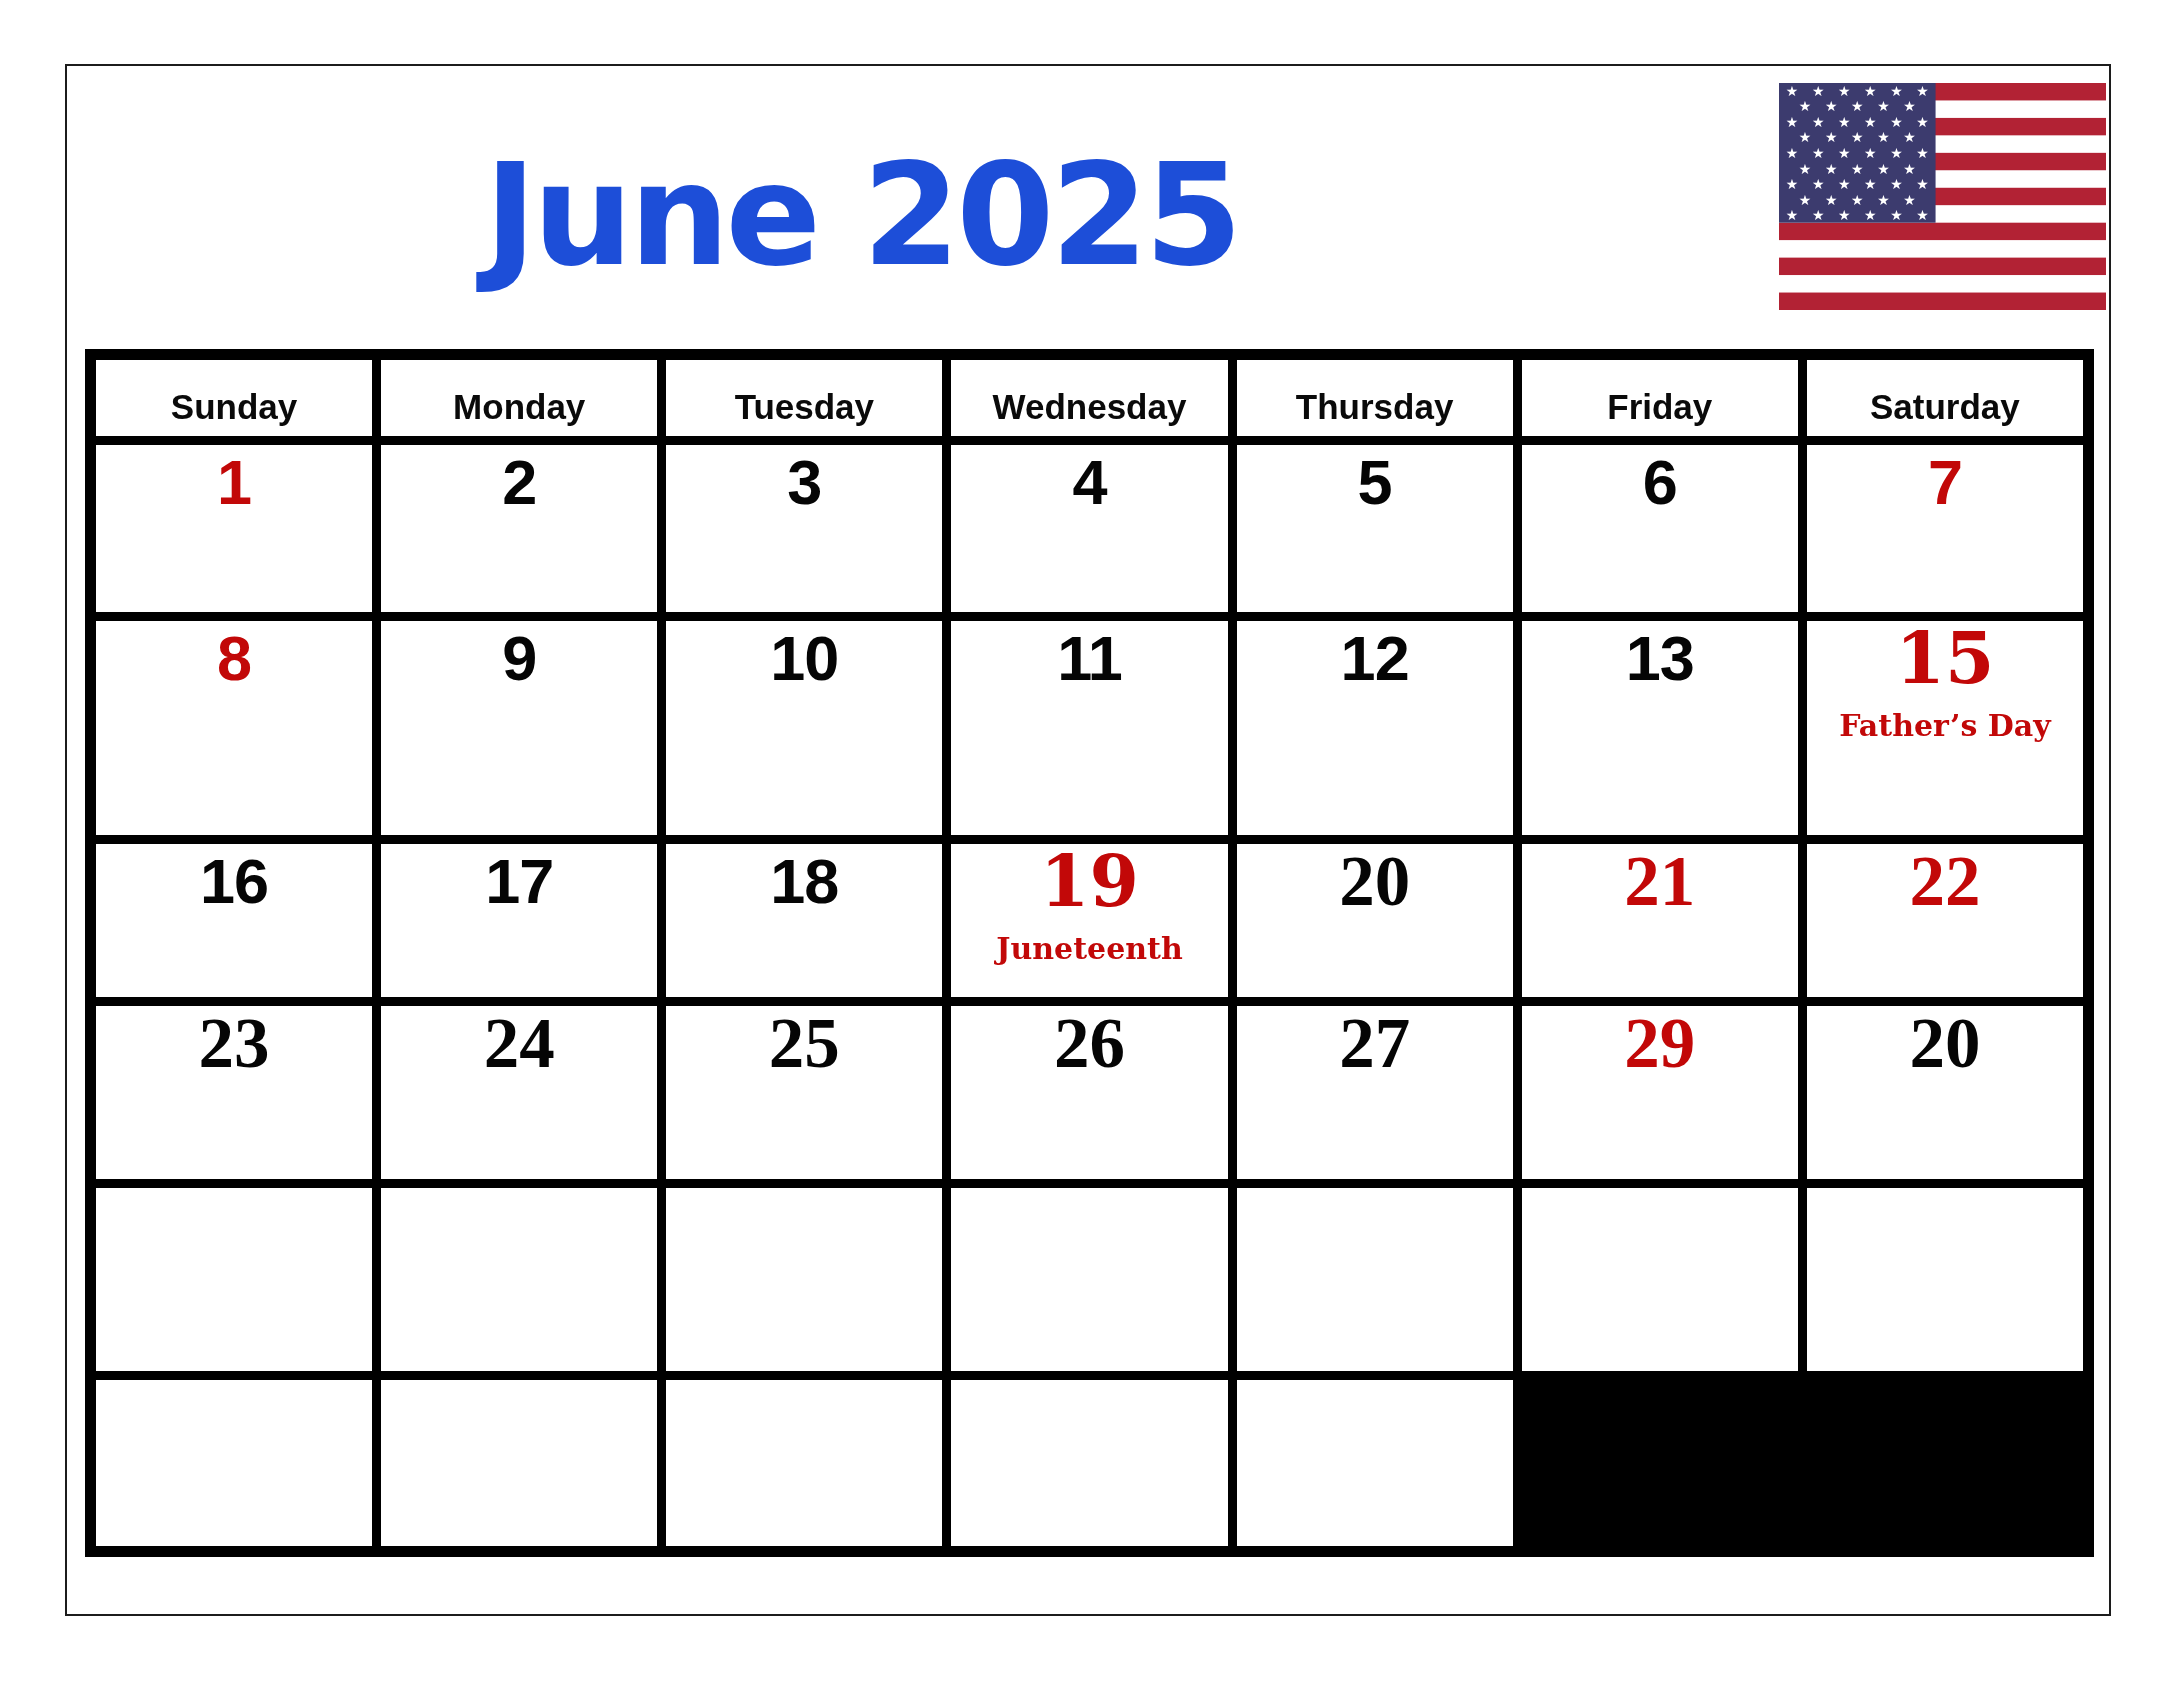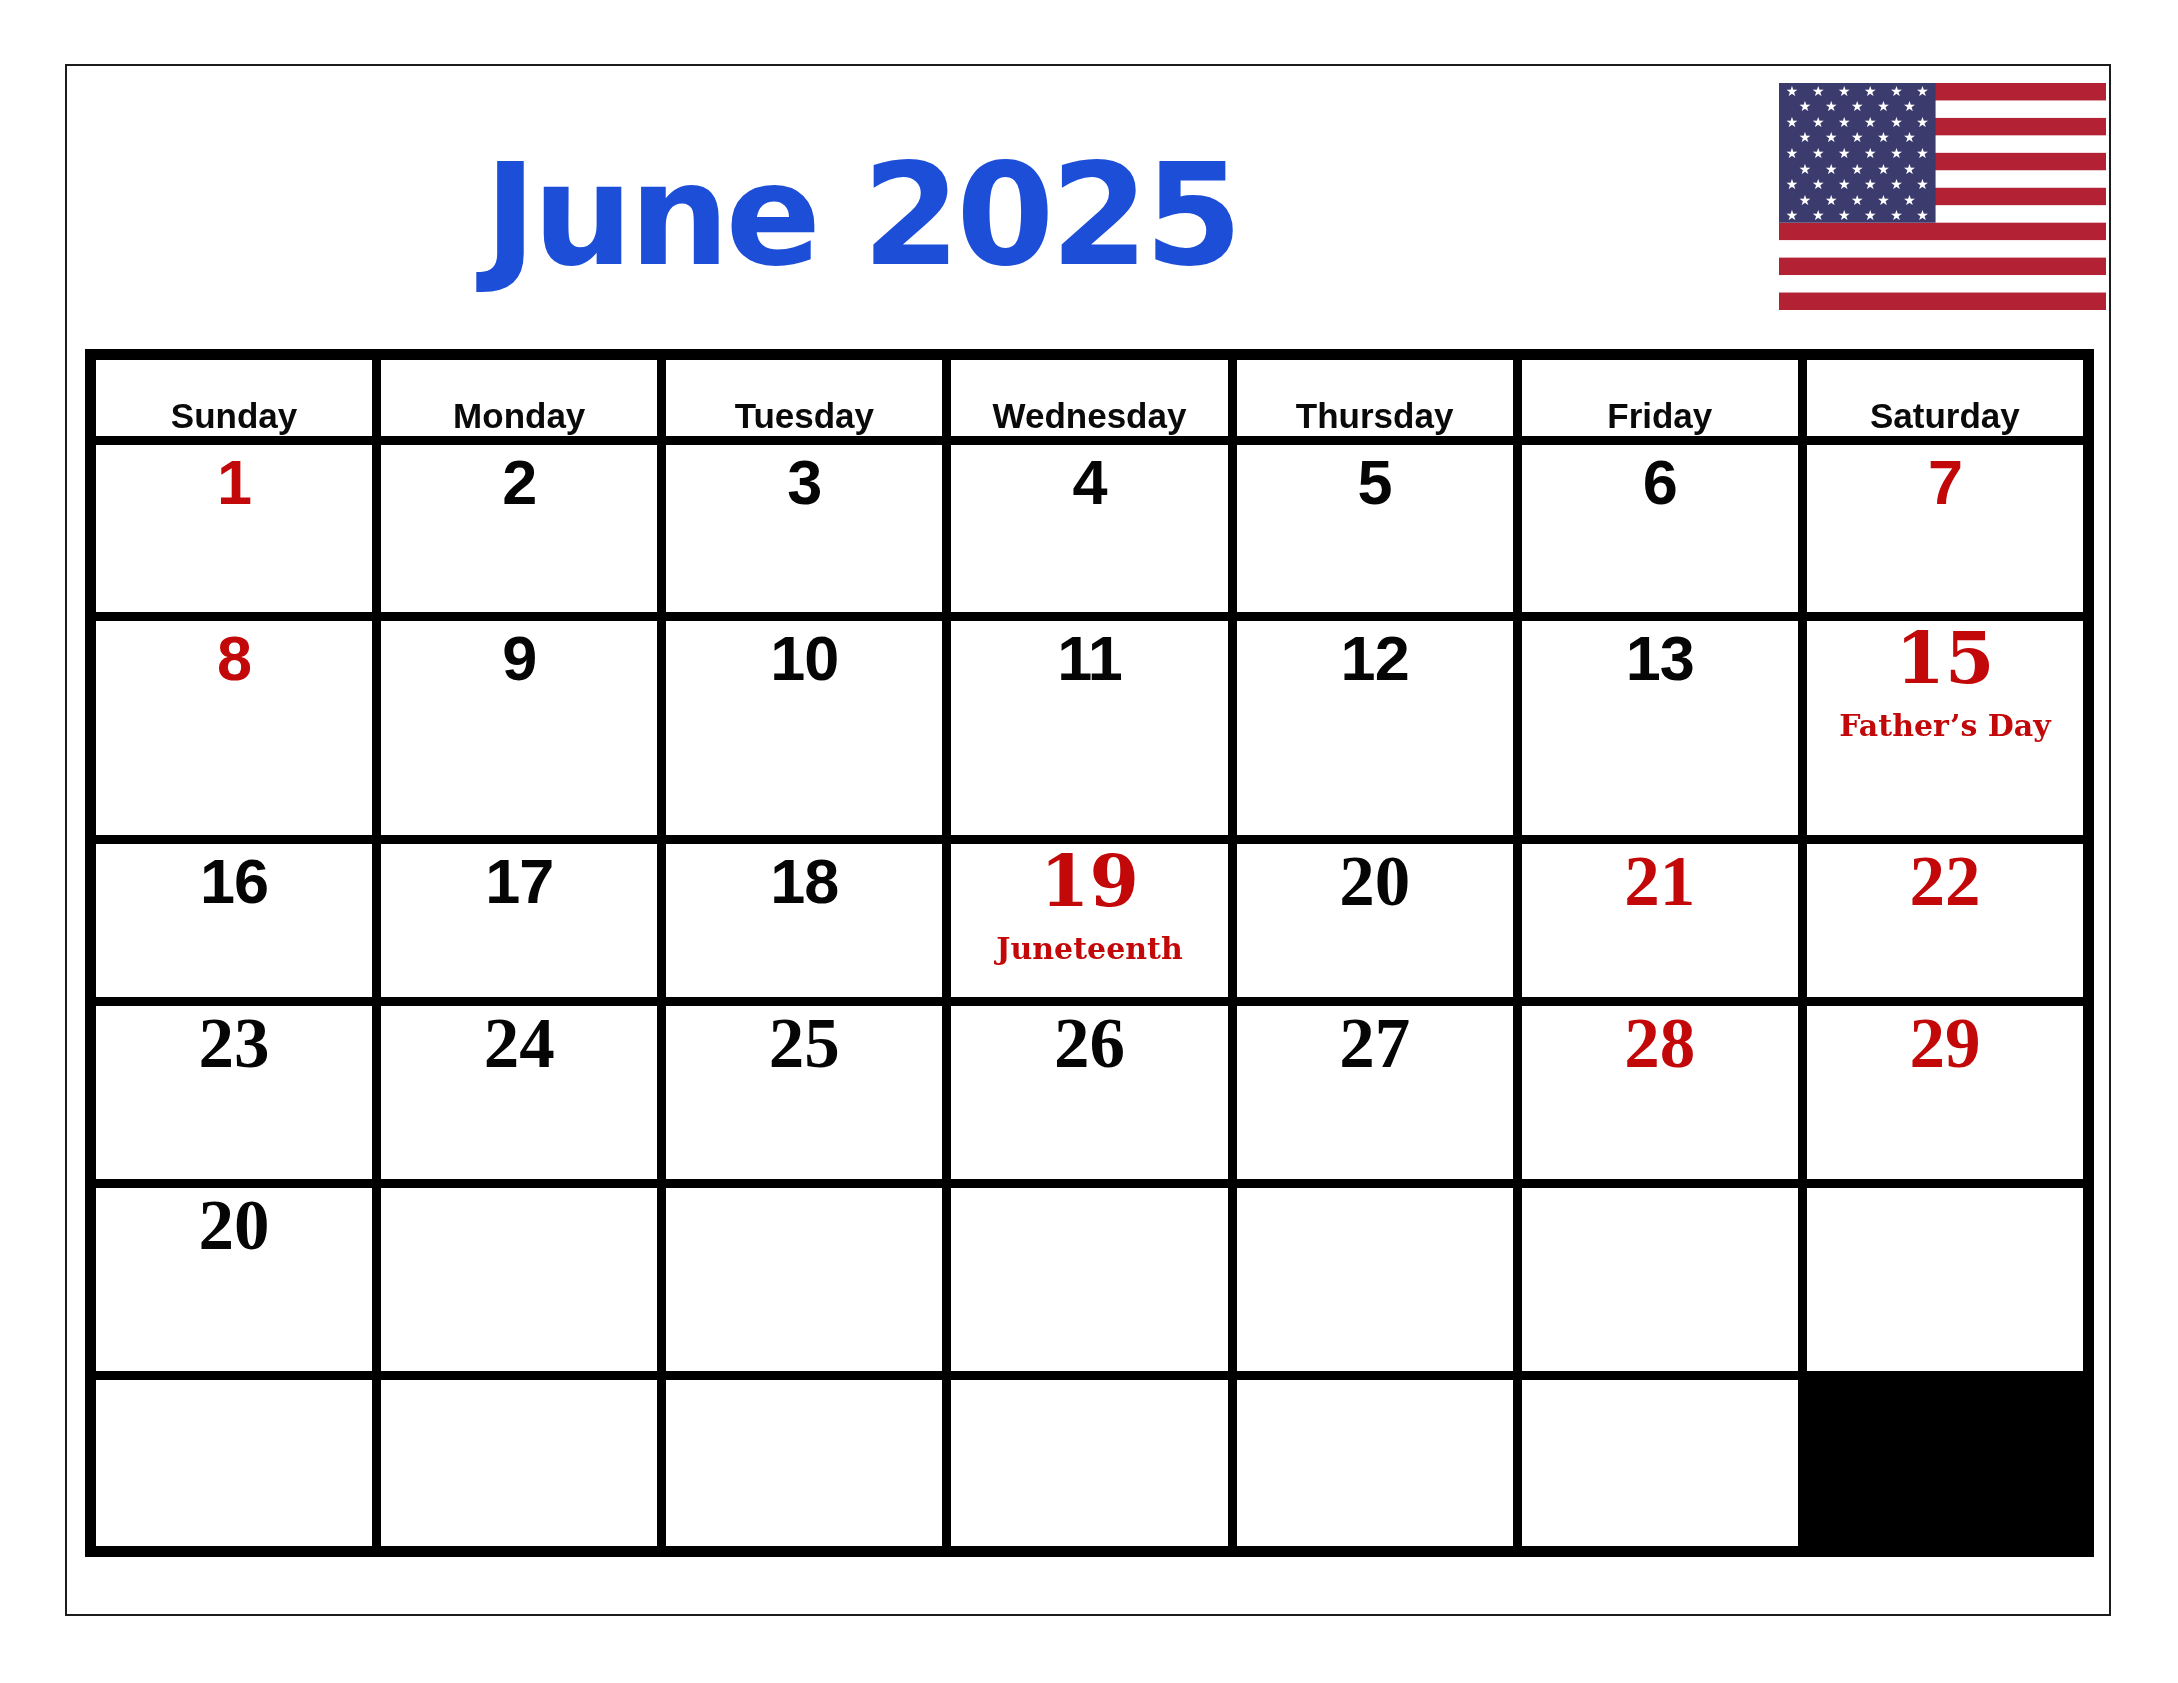"Sunday" .hcell { padding-bottom: none -> 9px }
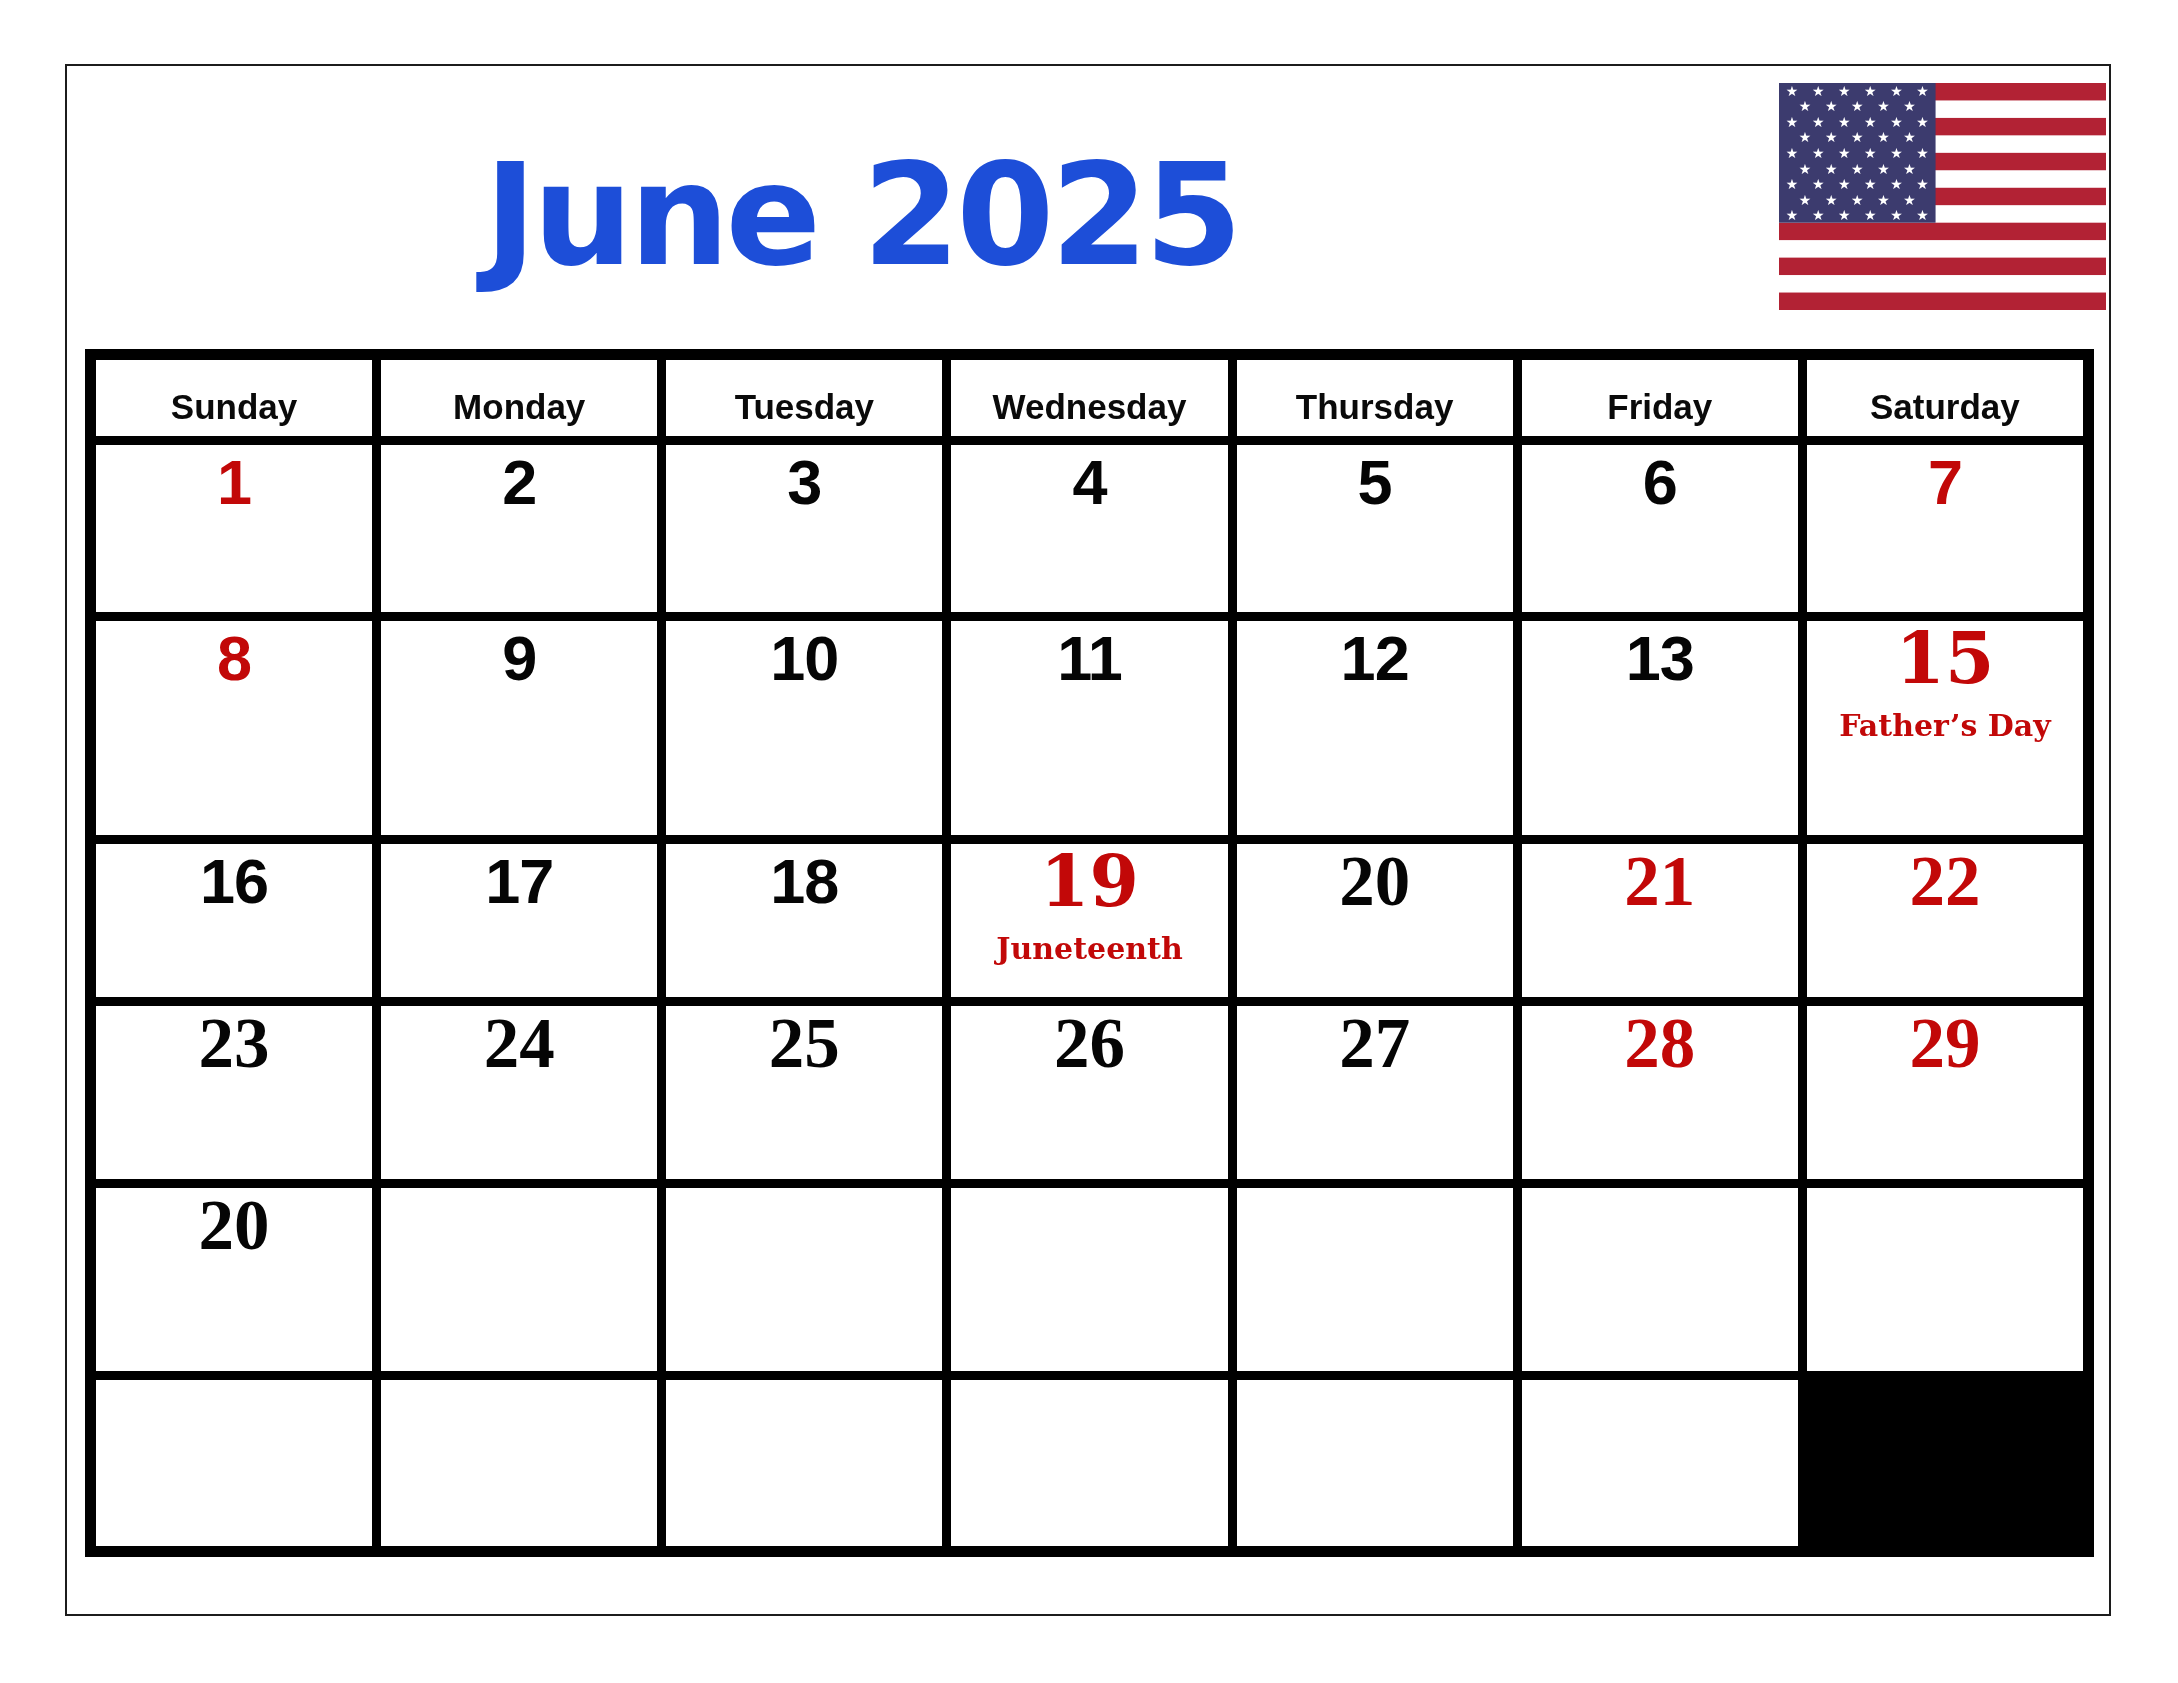"28" div.dcell { html: <div> <div>28</div> </div> -> none }
